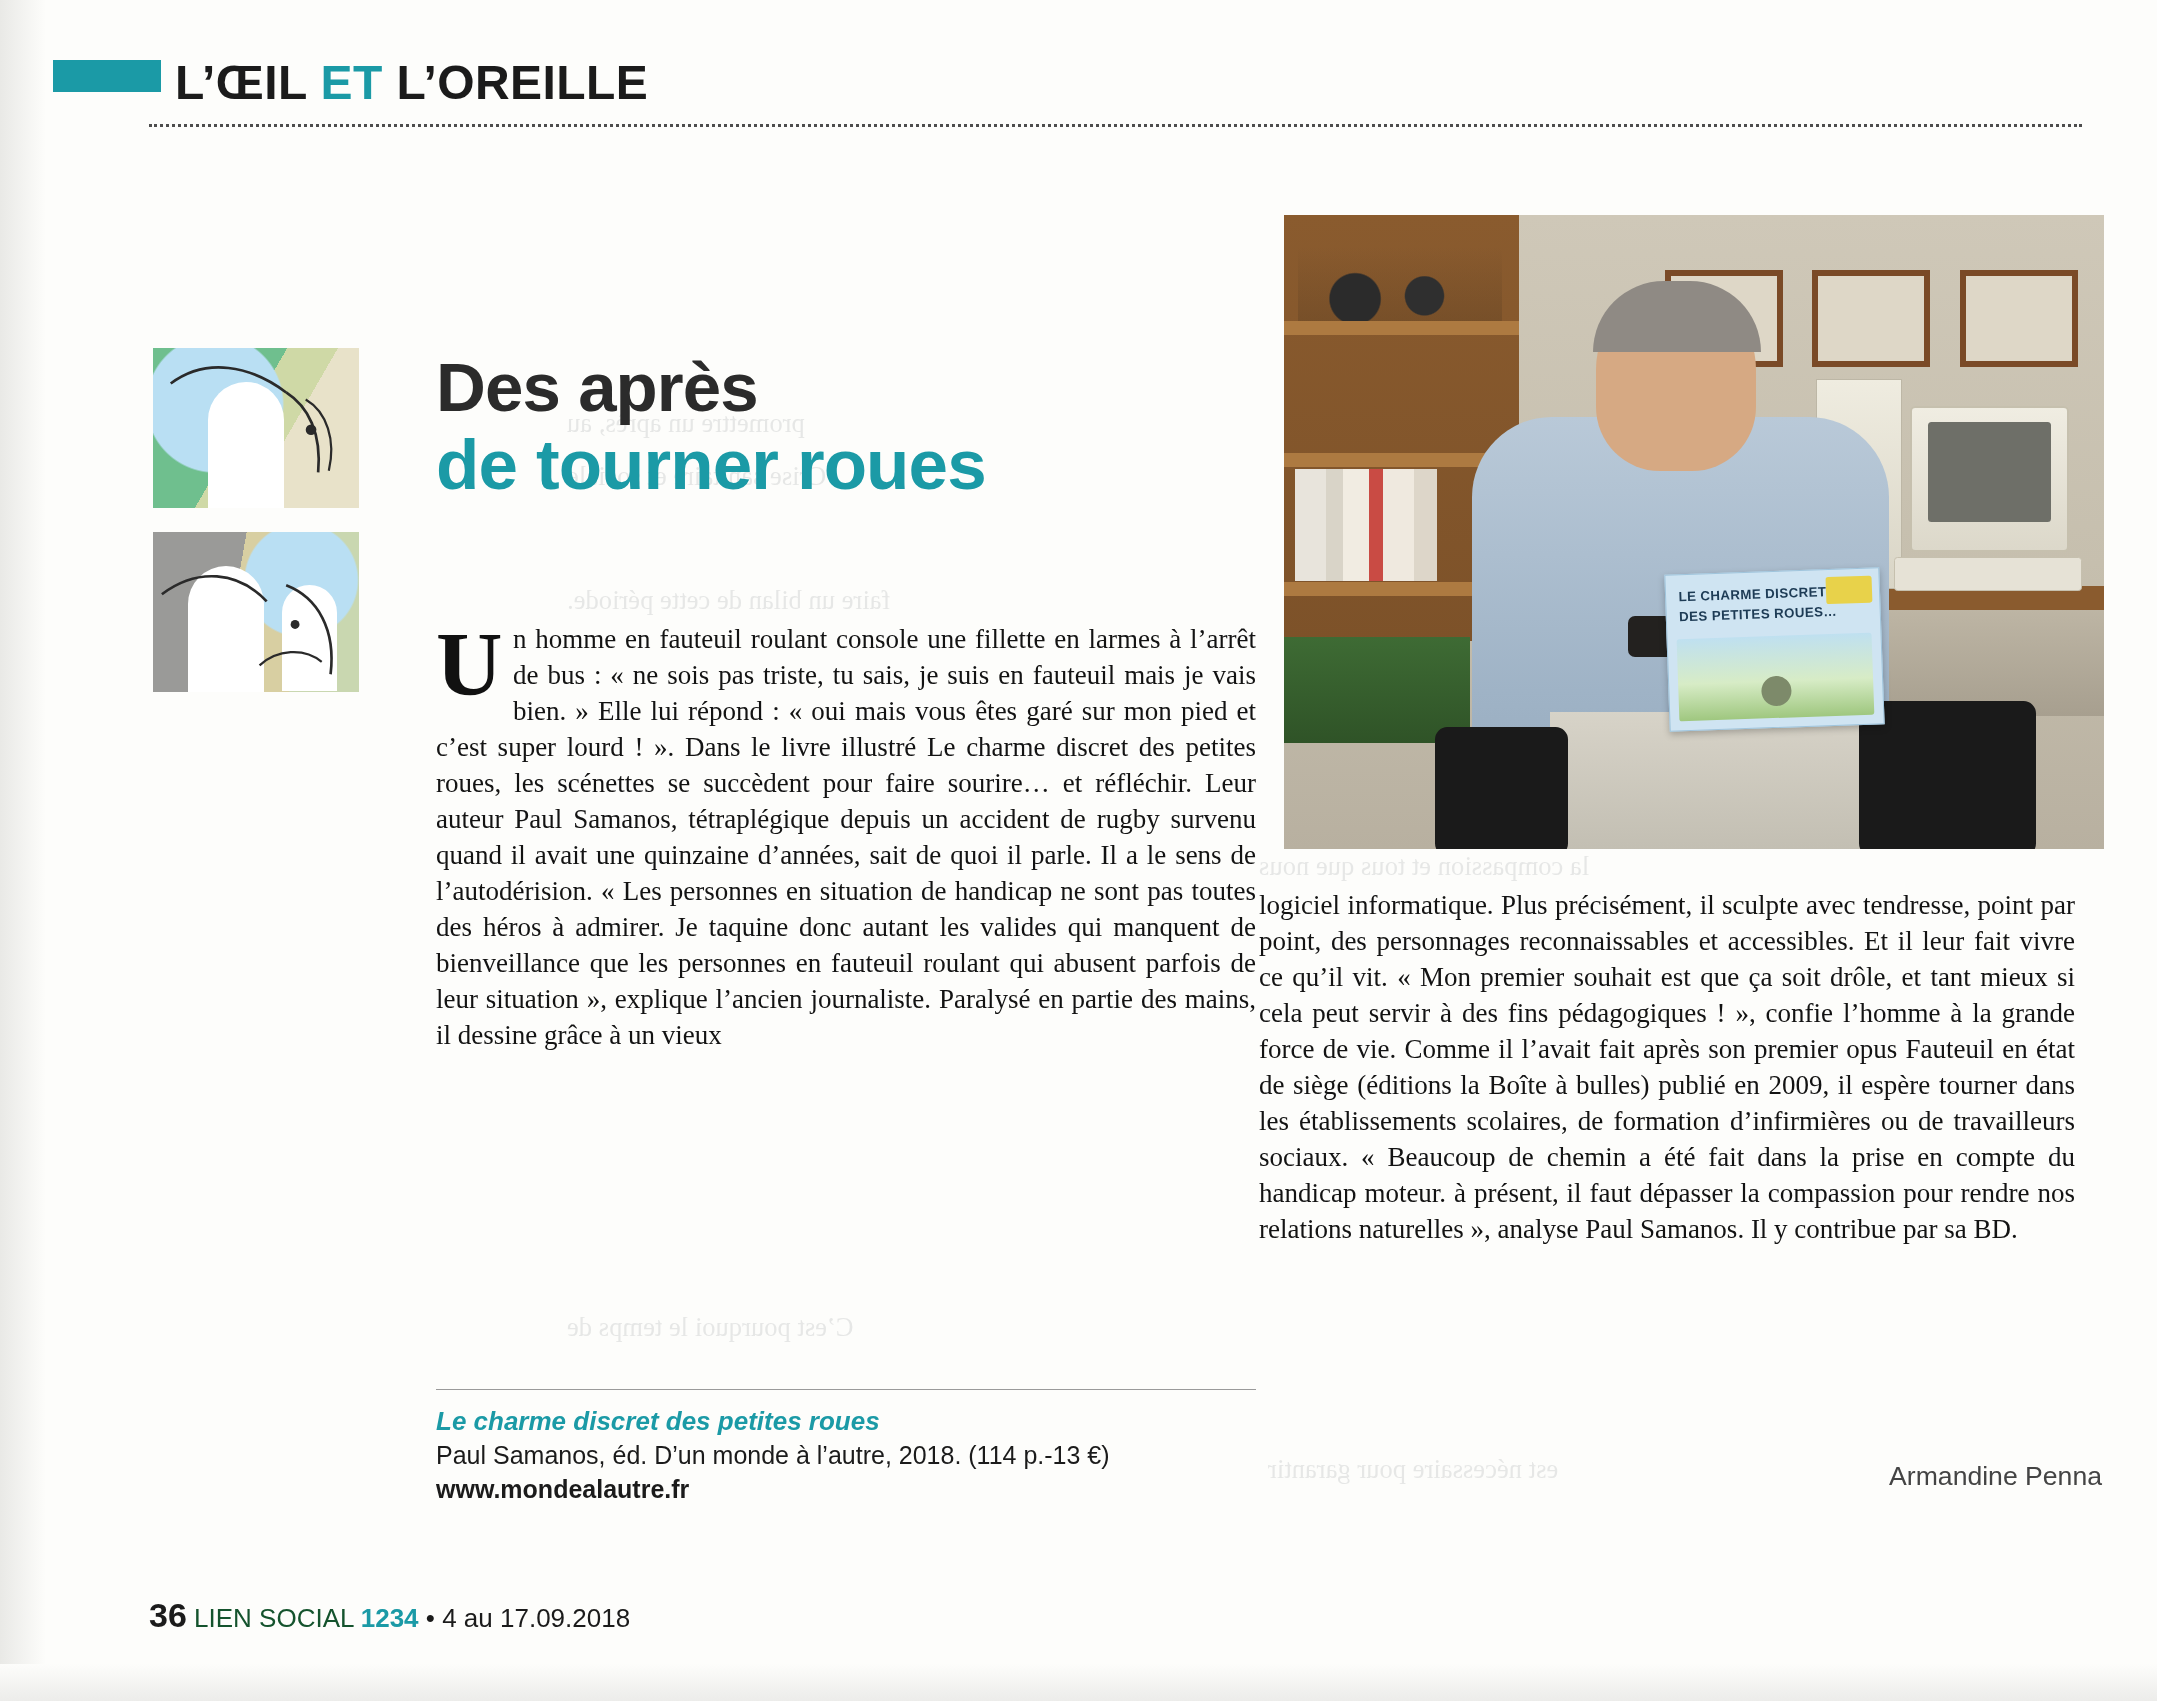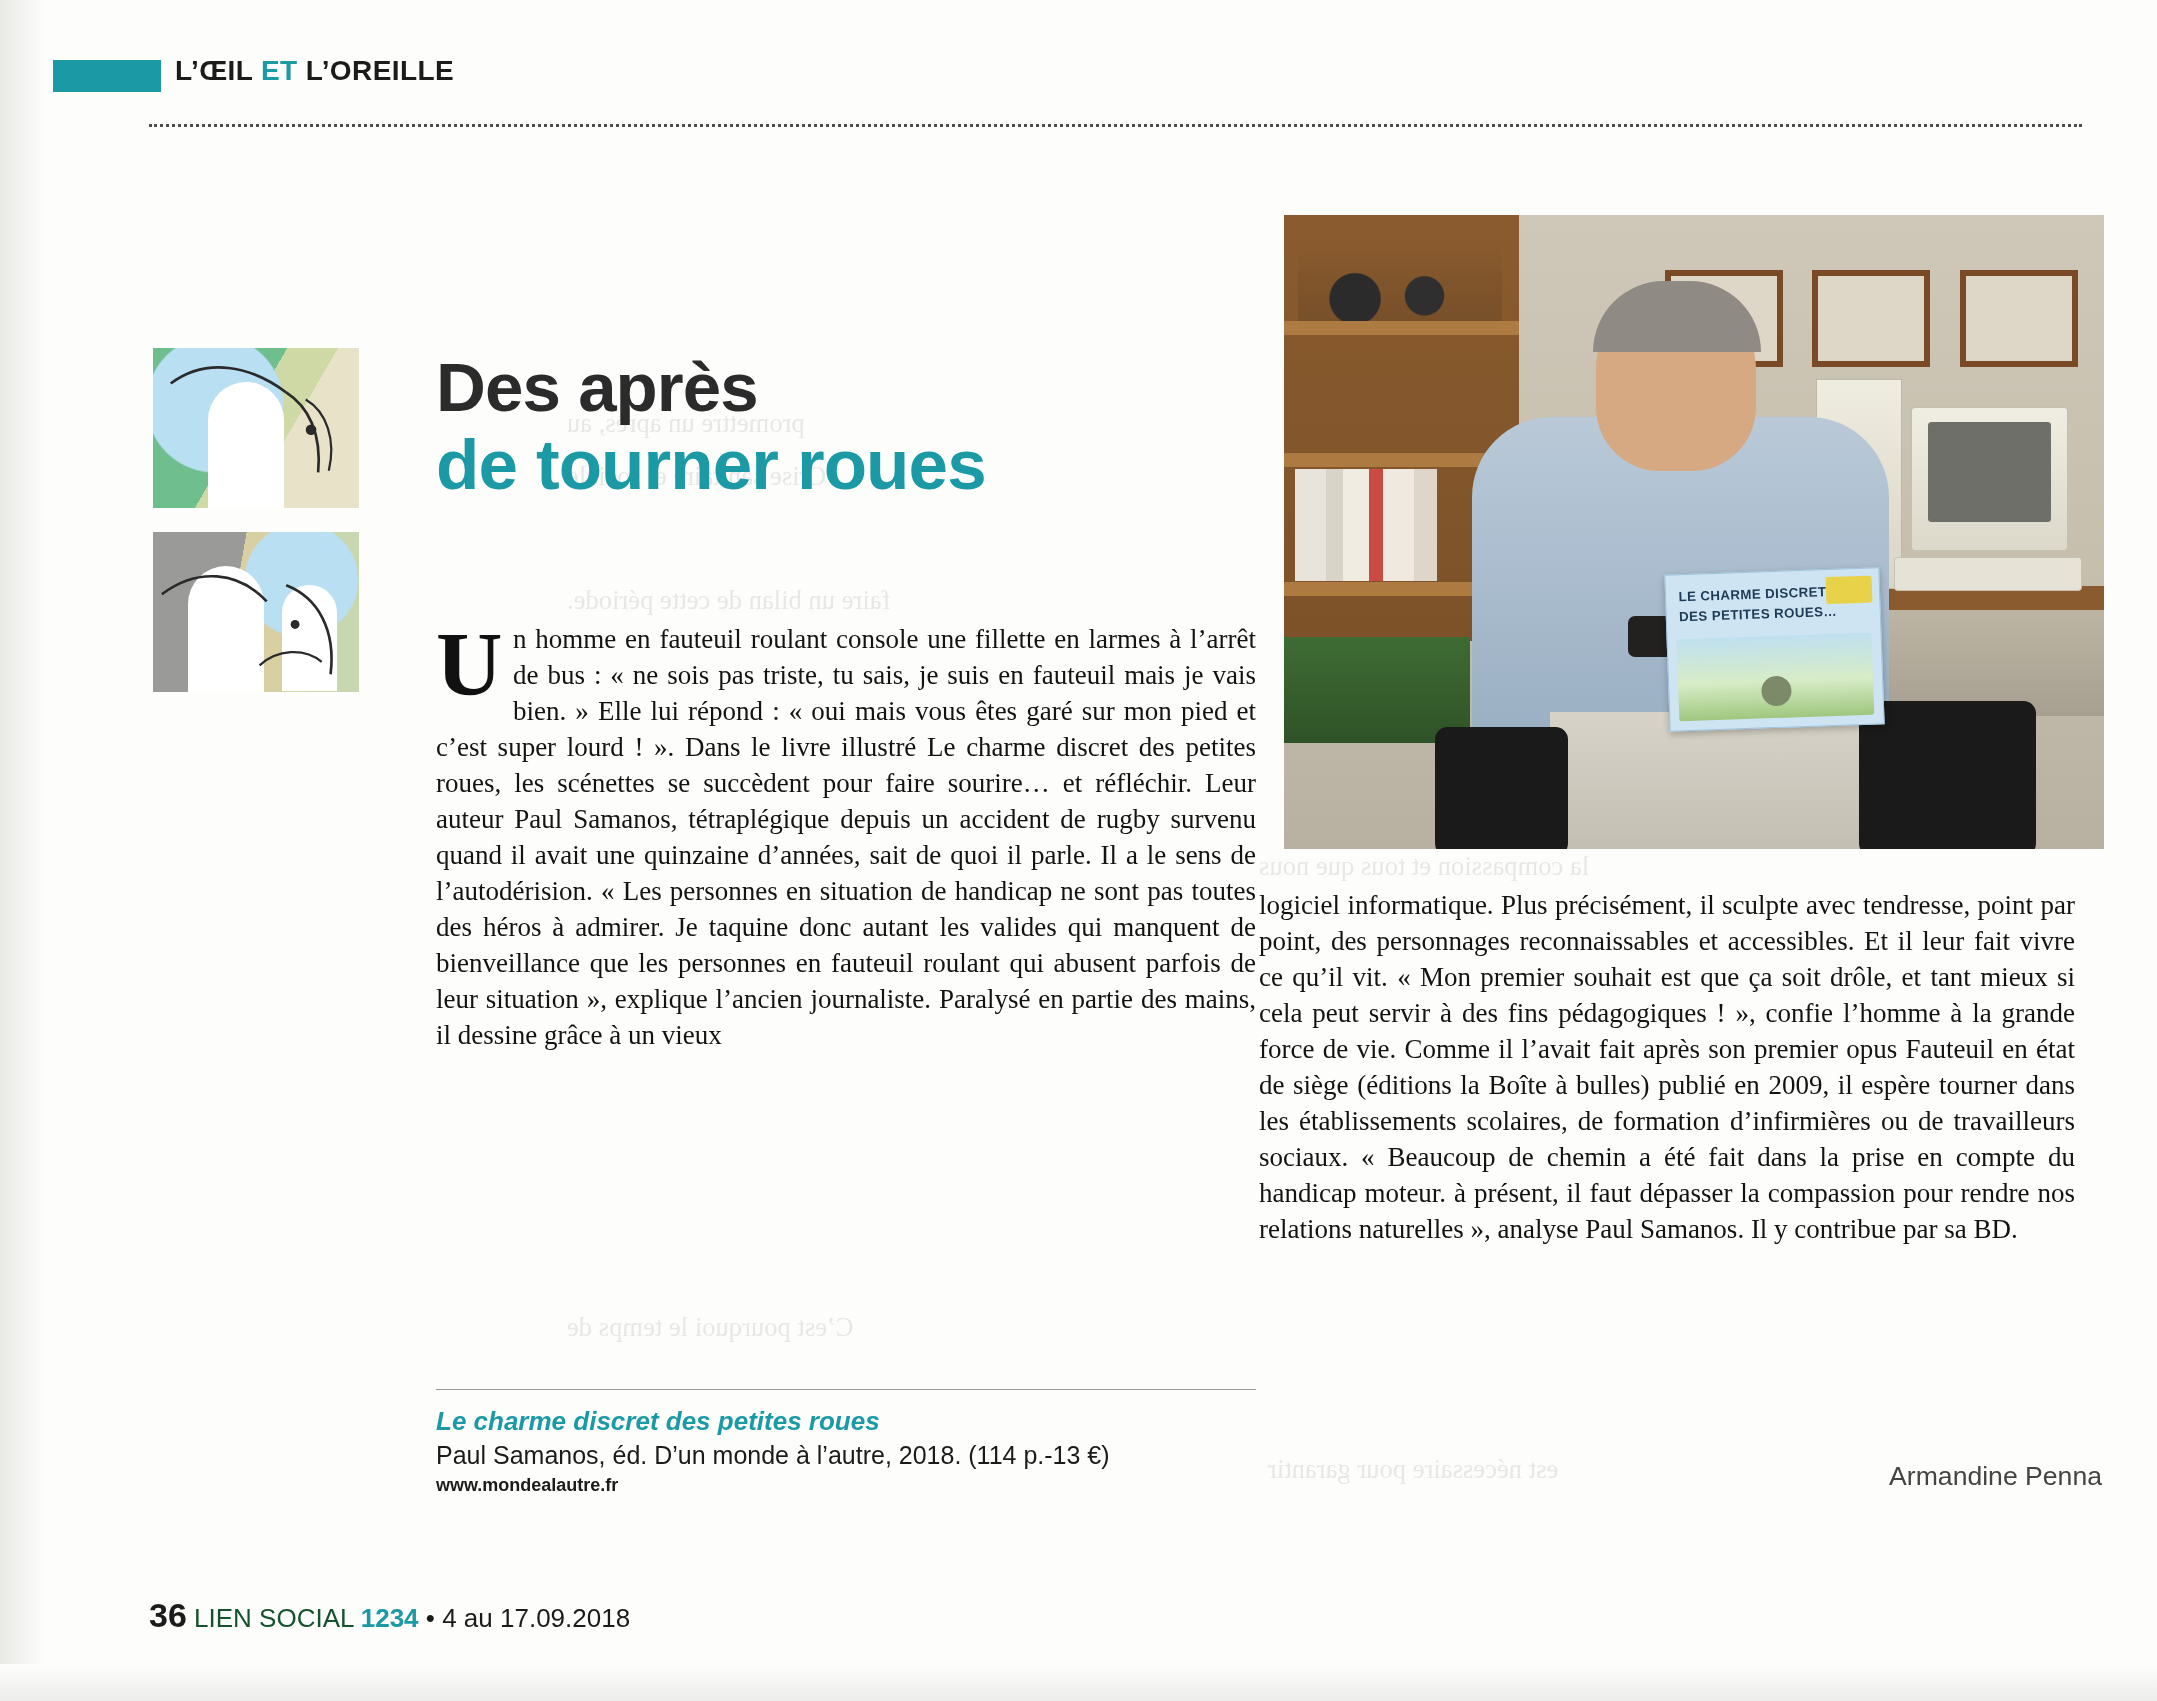"L’ŒIL ET L’OREILLE" .header-title { font-size: 28px -> 48px }
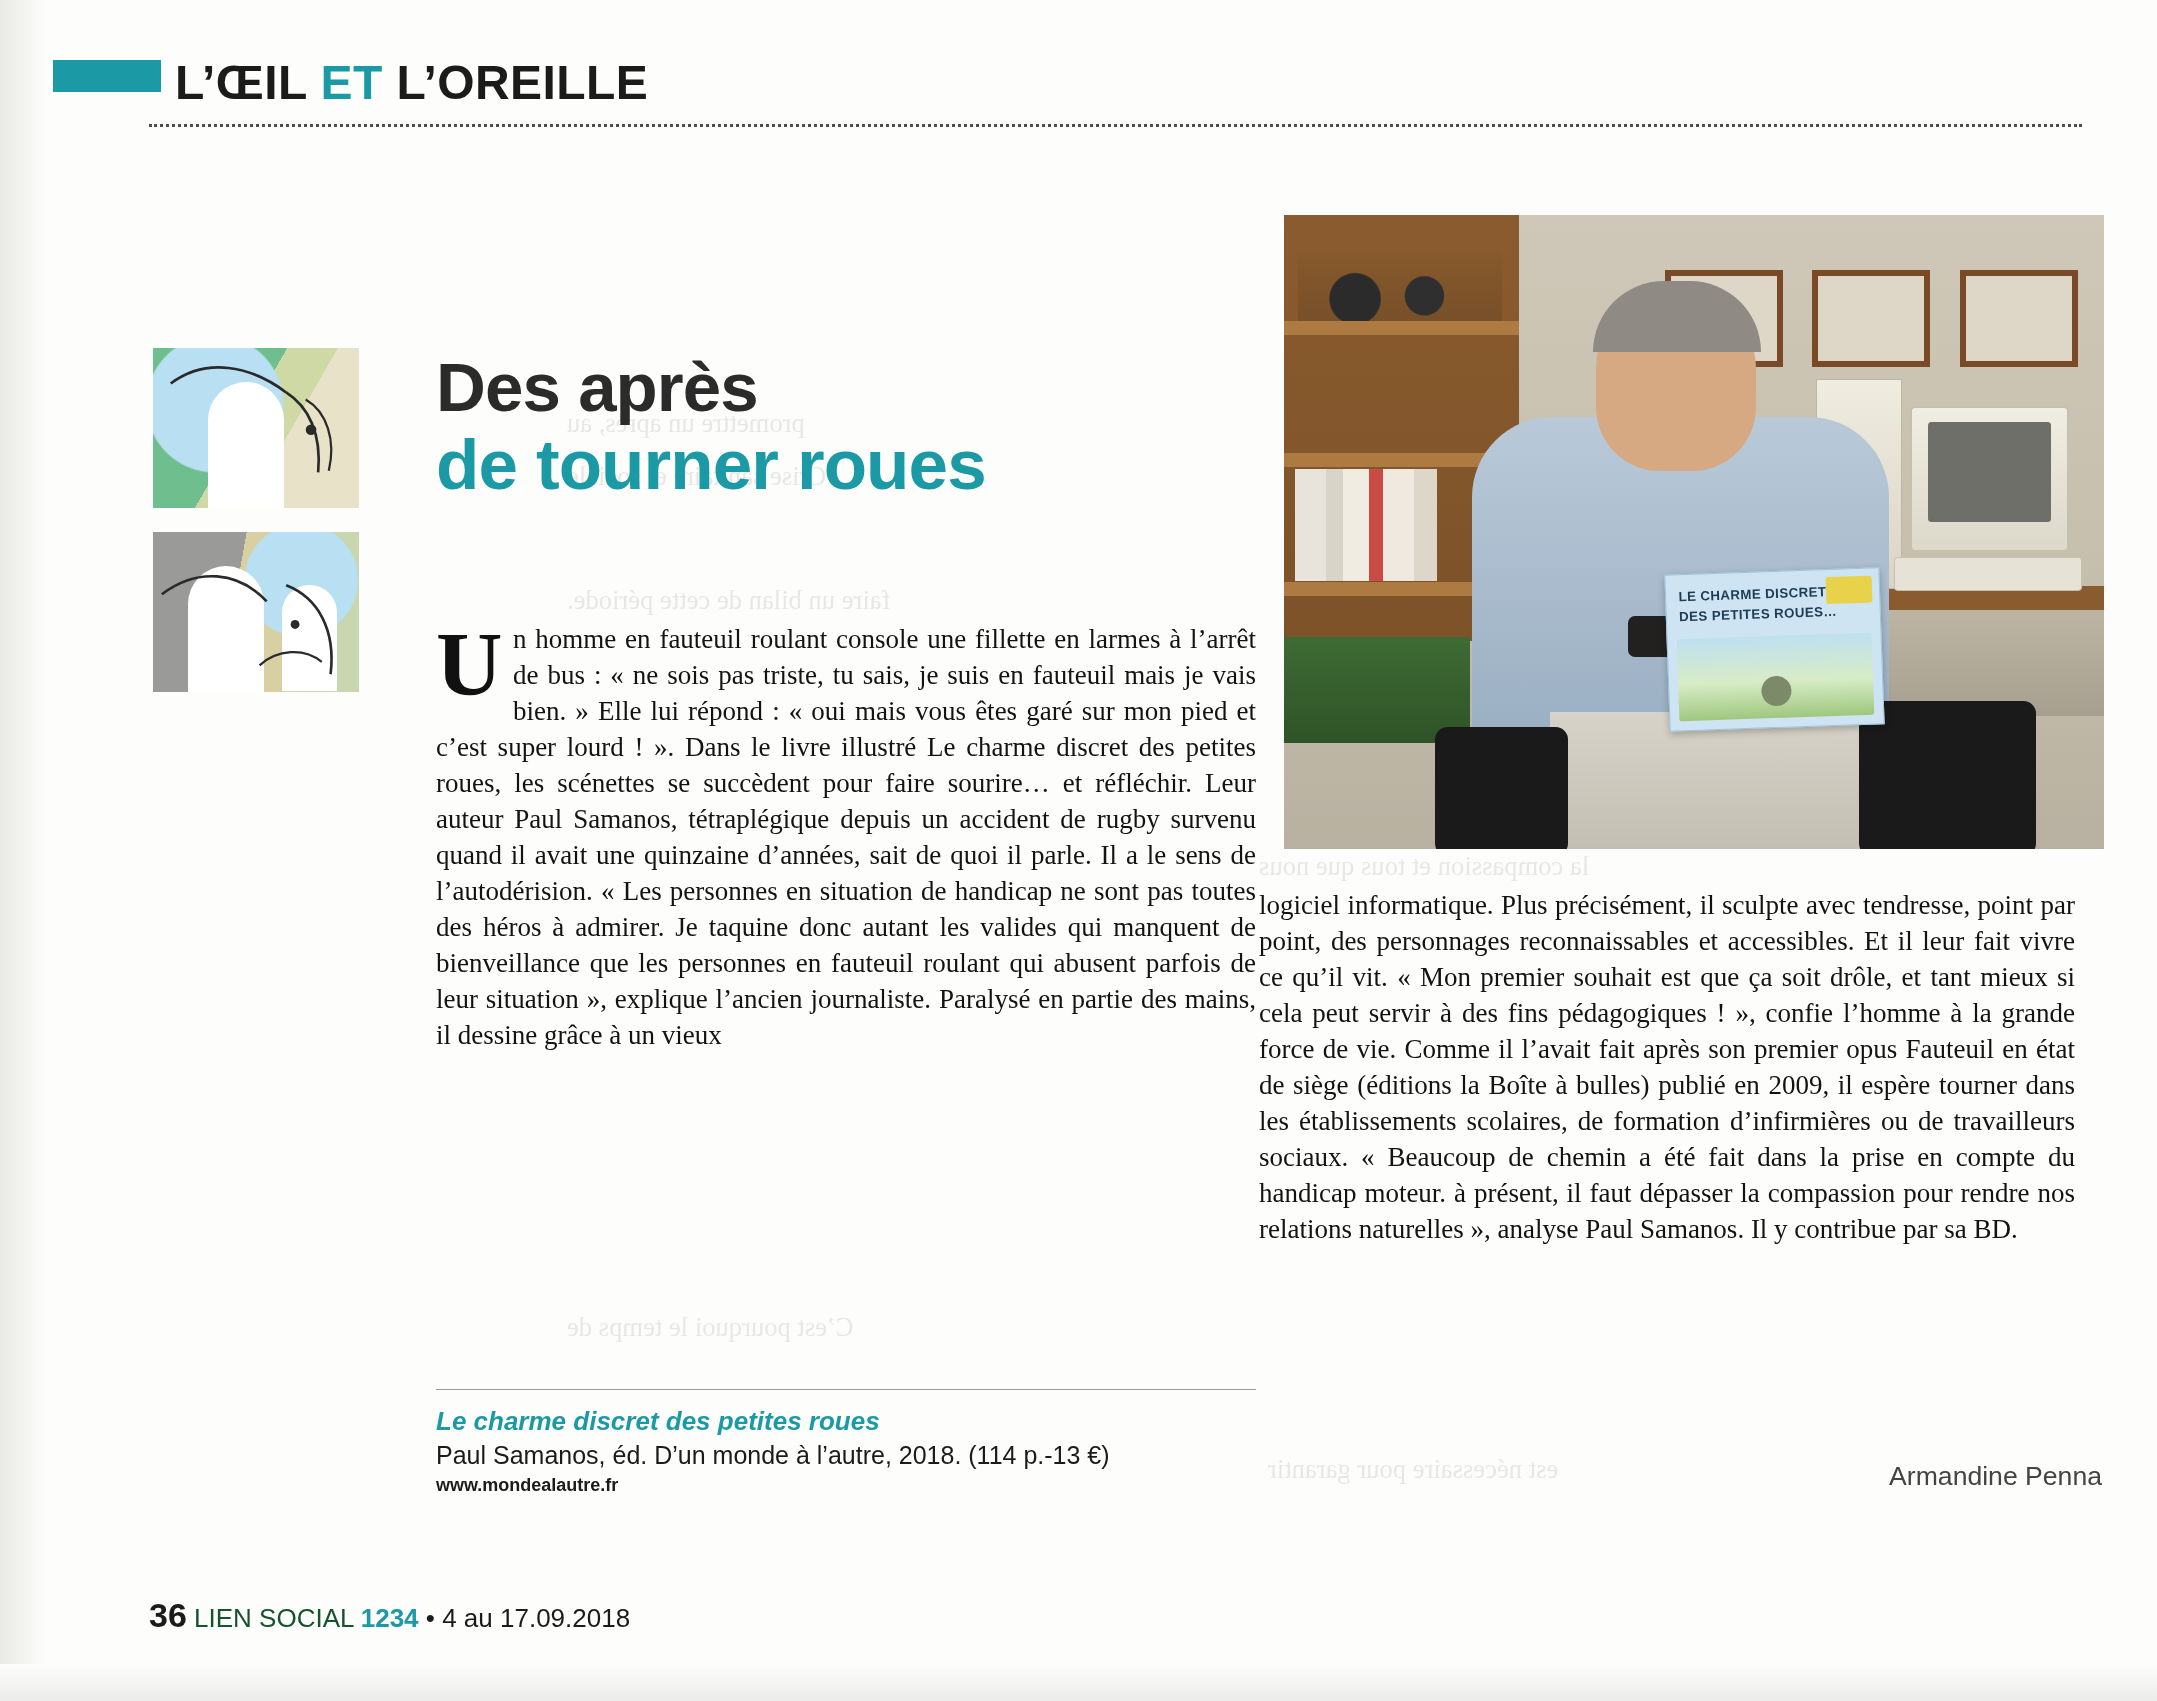"www.mondealautre.fr" .ref-url { font-size: 18px -> 25px }
